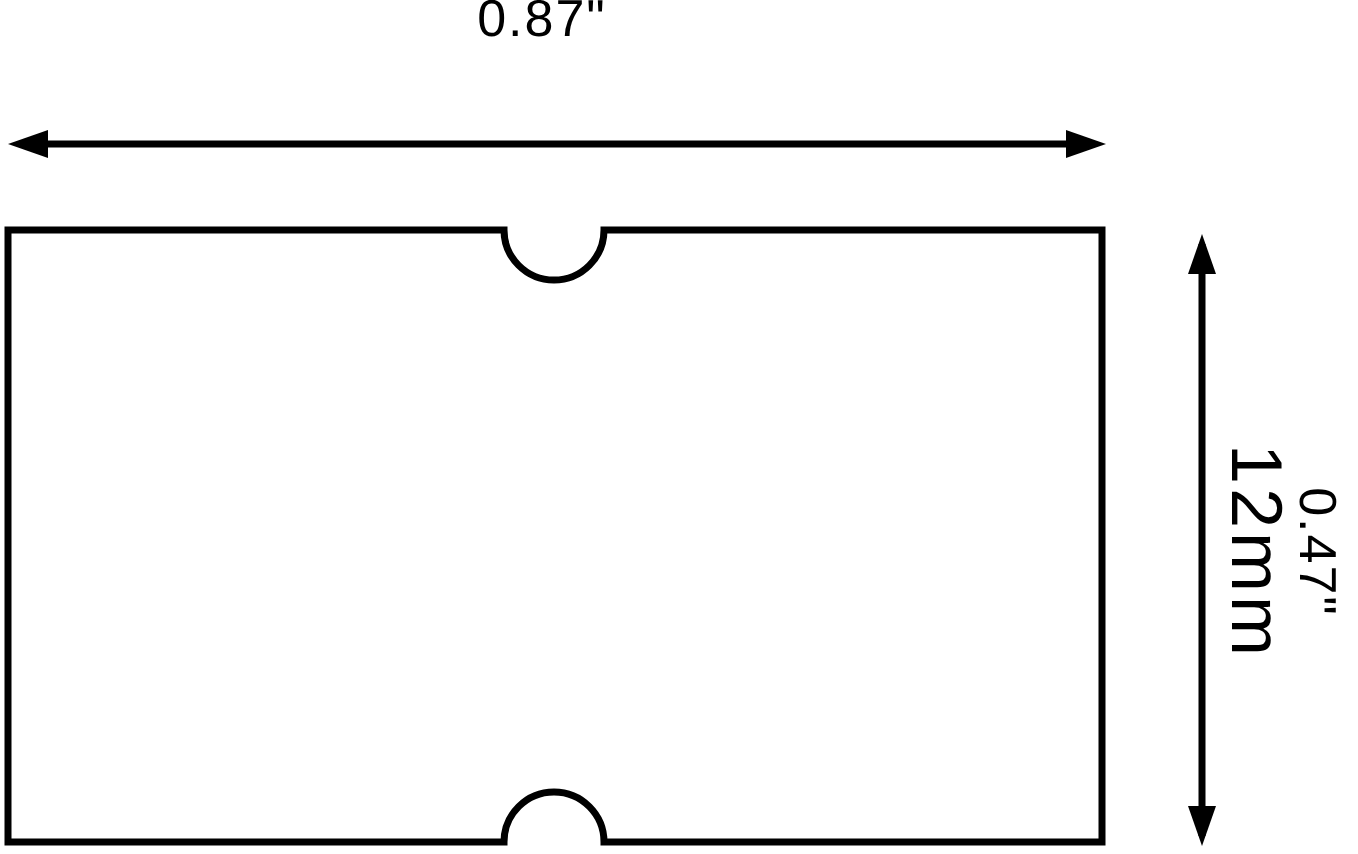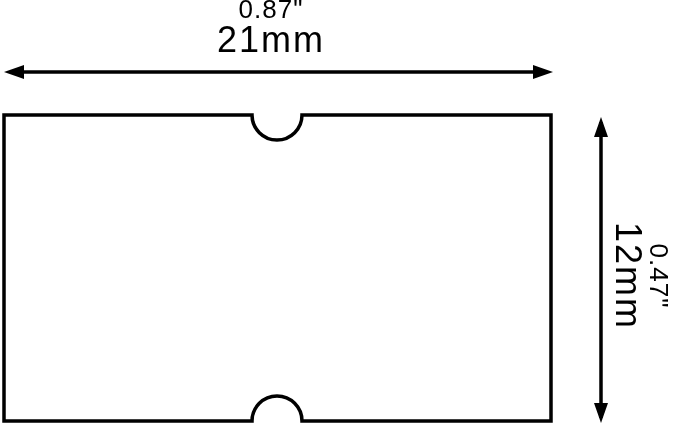"21mm" div.dim-mm { html: <div>21mm</div> -> none }
